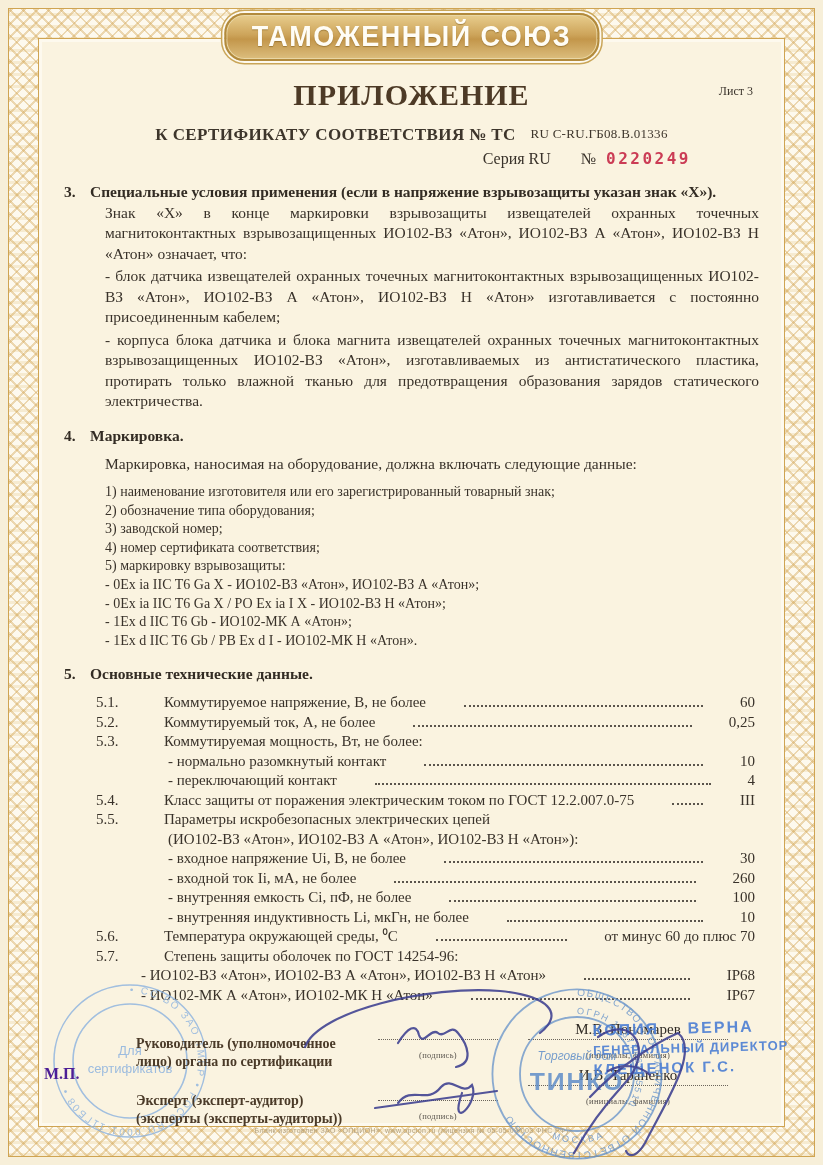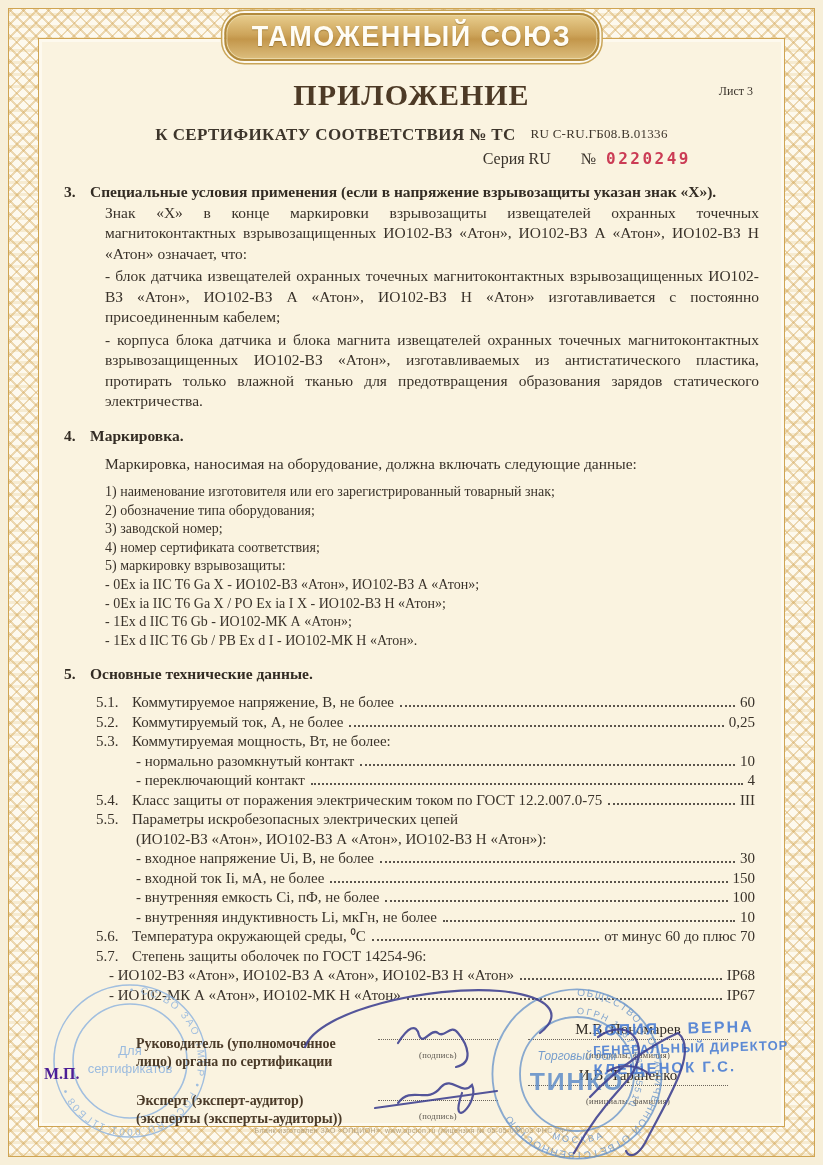"5.1." .trow { gap: none -> 32px }
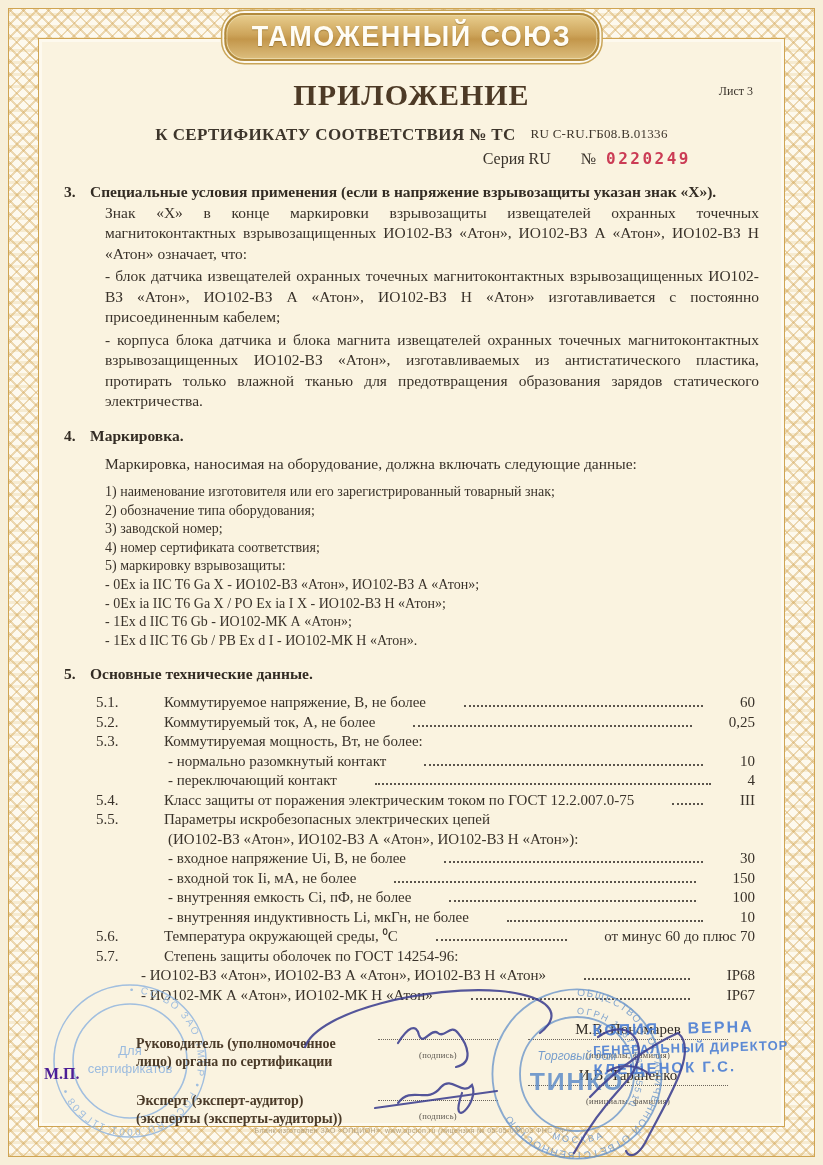"150" span.tval { text: 150 -> 260 }
